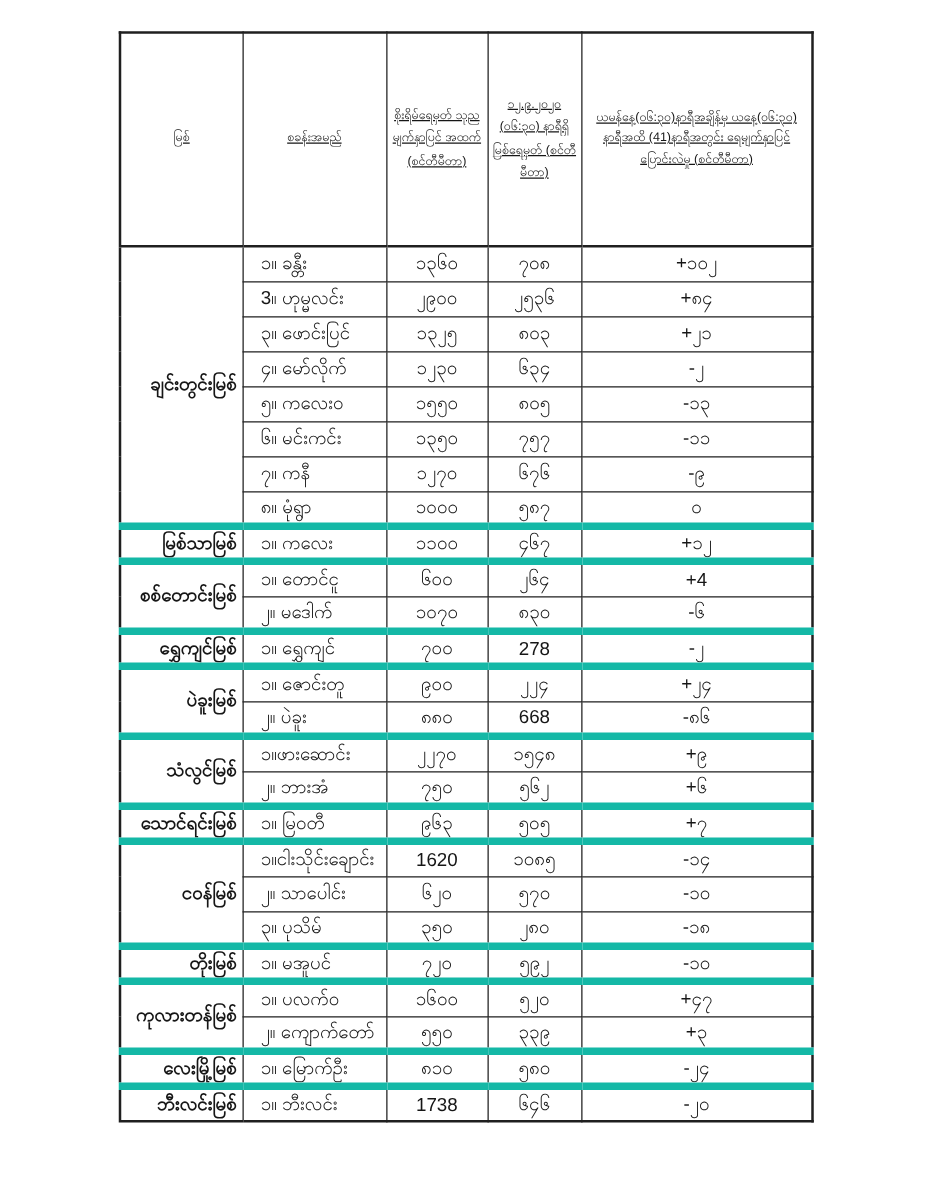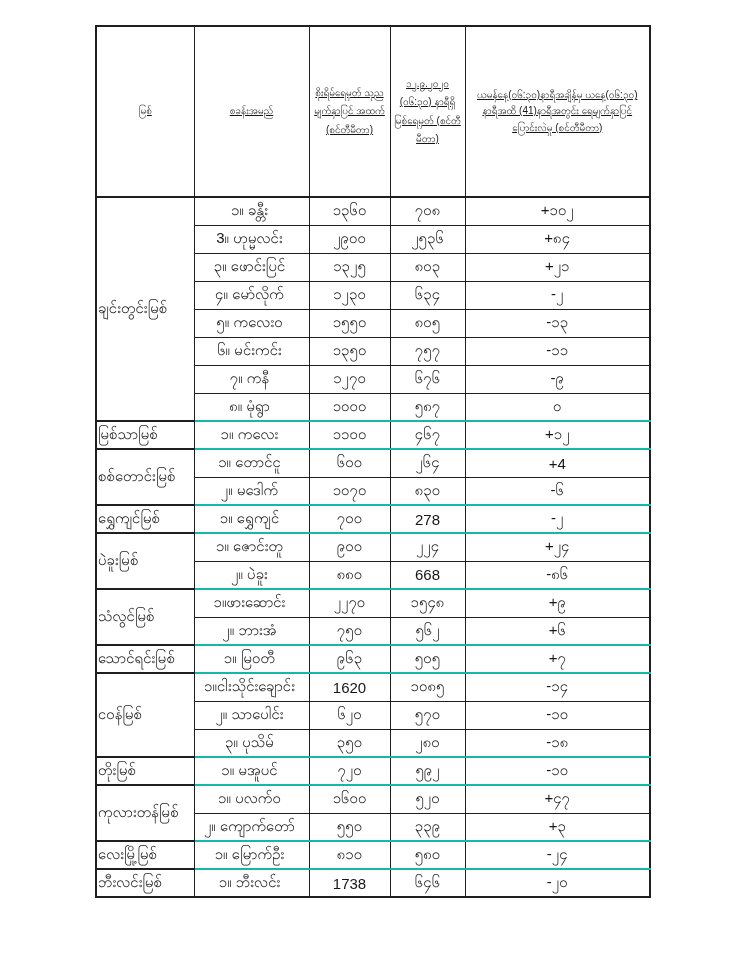"၁။ ခန္တီး" td.cell-station { padding-left: 0 -> 14px; text-align: center -> left }
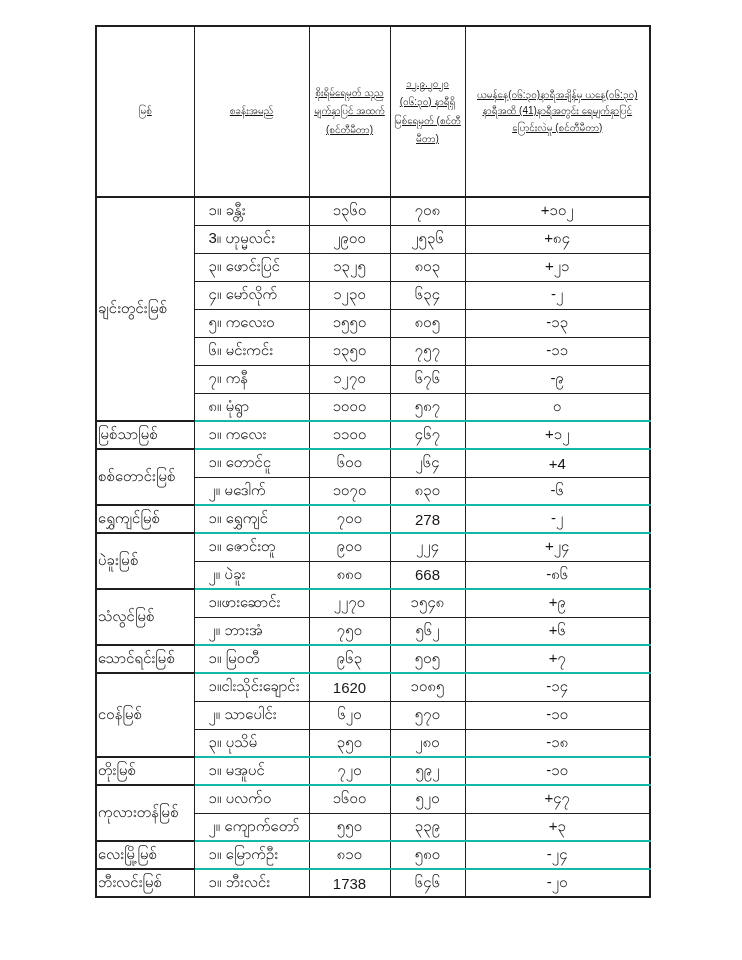"ချင်းတွင်းမြစ်" td.cell-river { font-weight: none -> bold; text-align: left -> right }
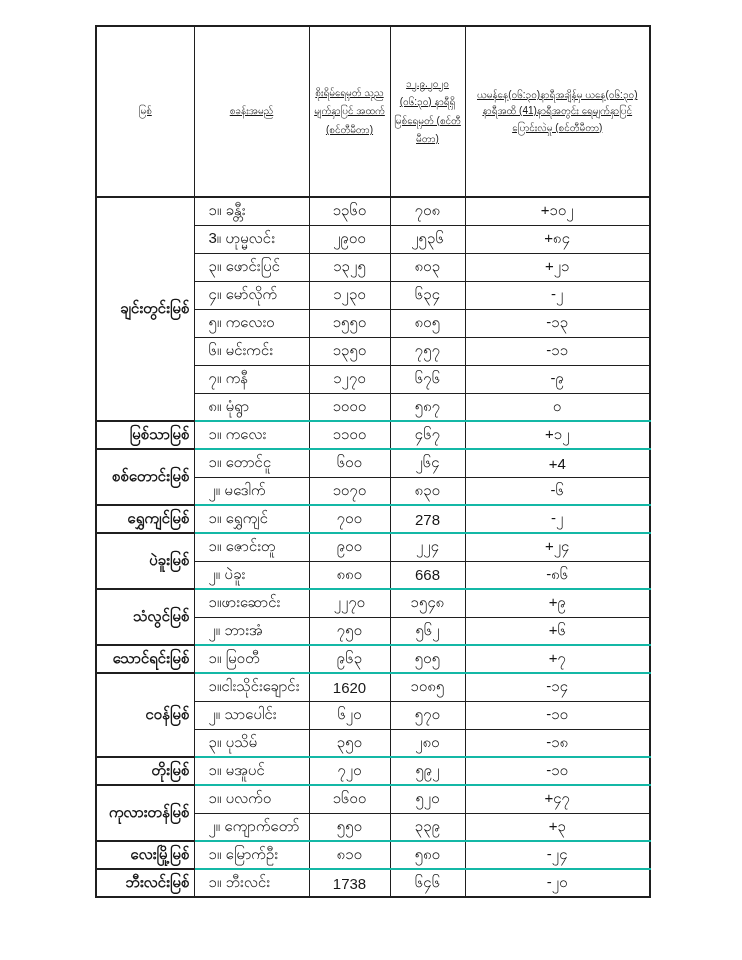"မြစ်သာမြစ်" tr.sec td { border-top: 2px solid #14b8a6 -> 6px solid #14b8a6 }
